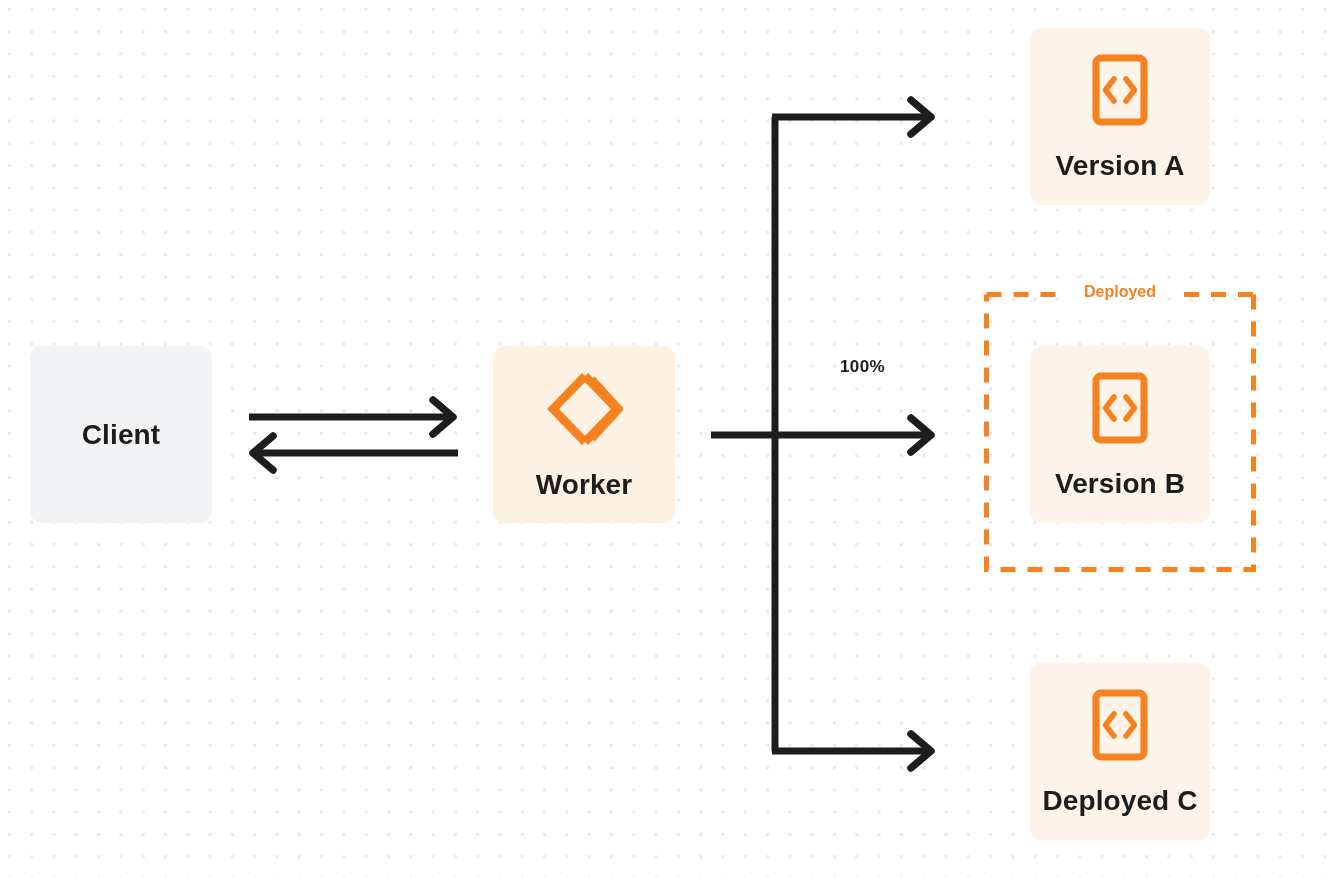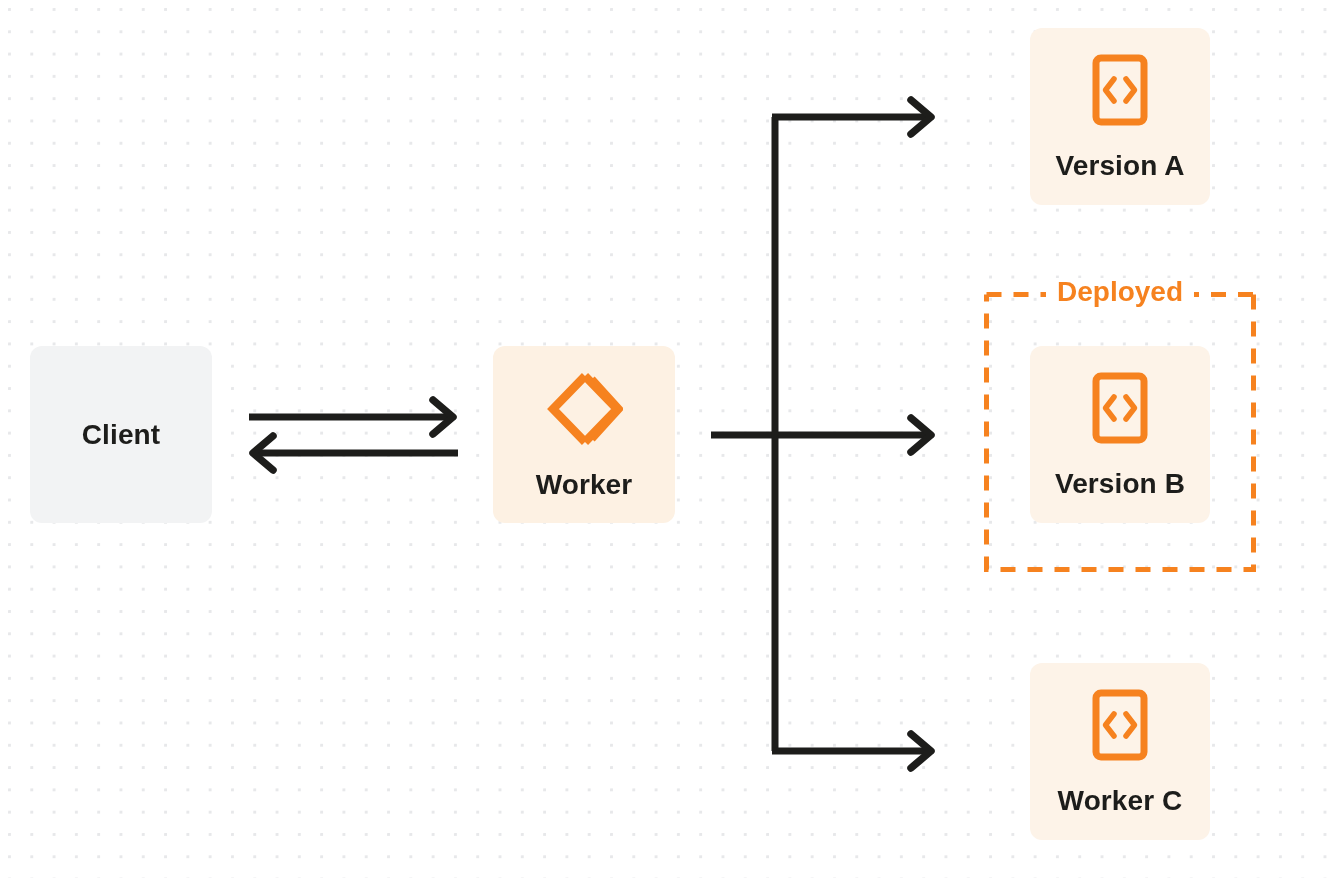"Deployed" #deployed-label { font-size: 28px -> 16px }
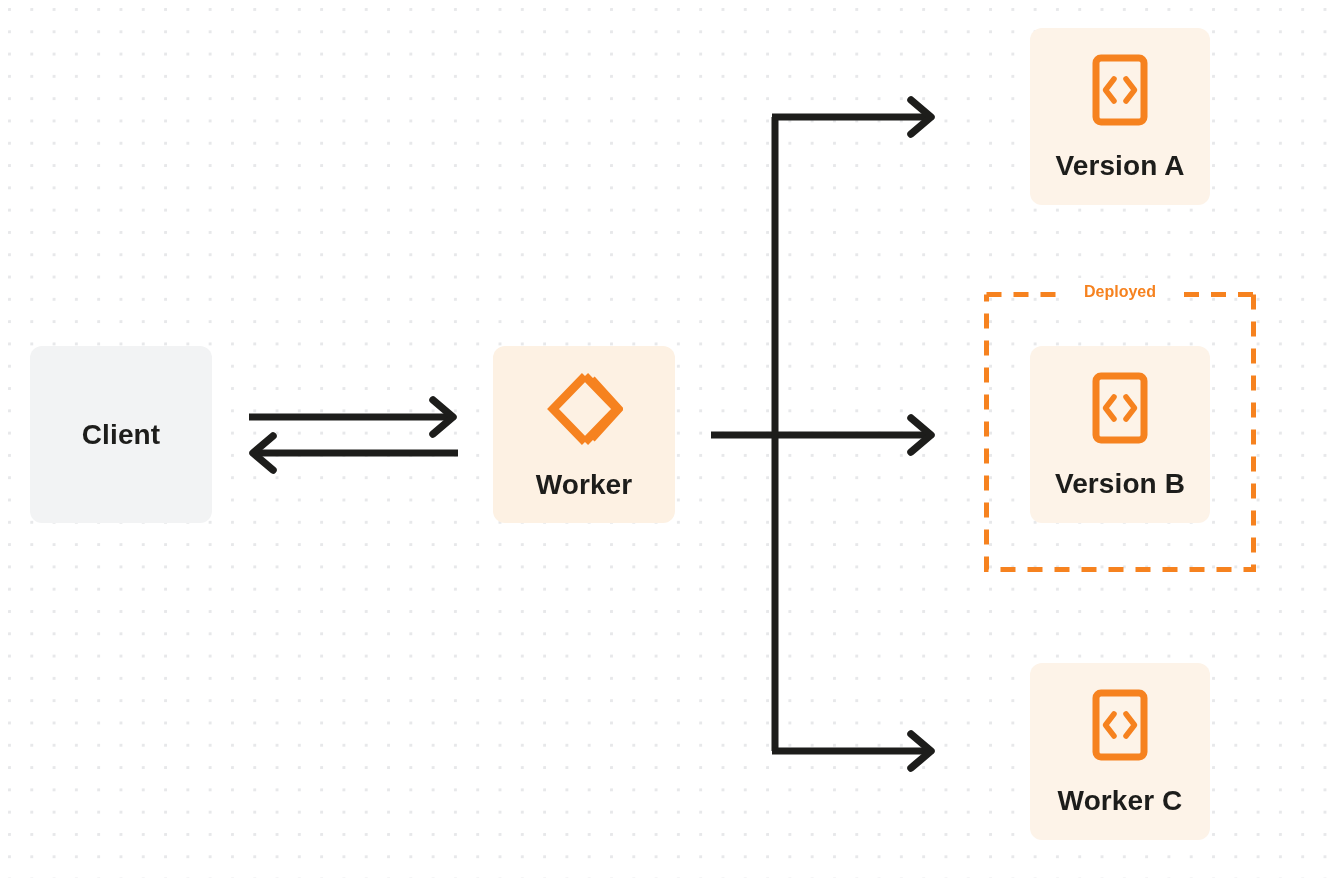"100%" span.traffic-line { html: none -> <span>100%</span> }
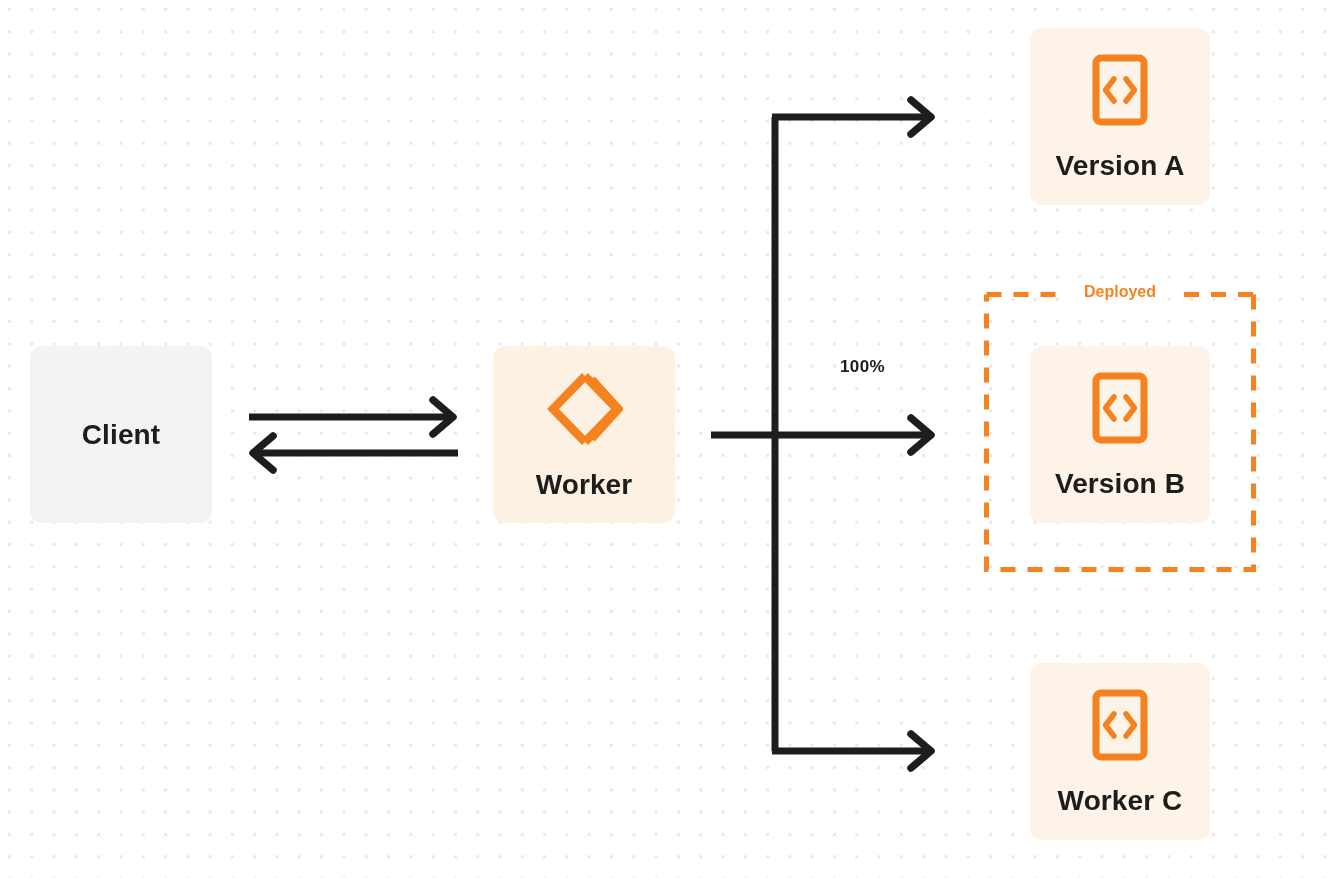"Worker C" div.node-label { text: Worker -> Deployed }
